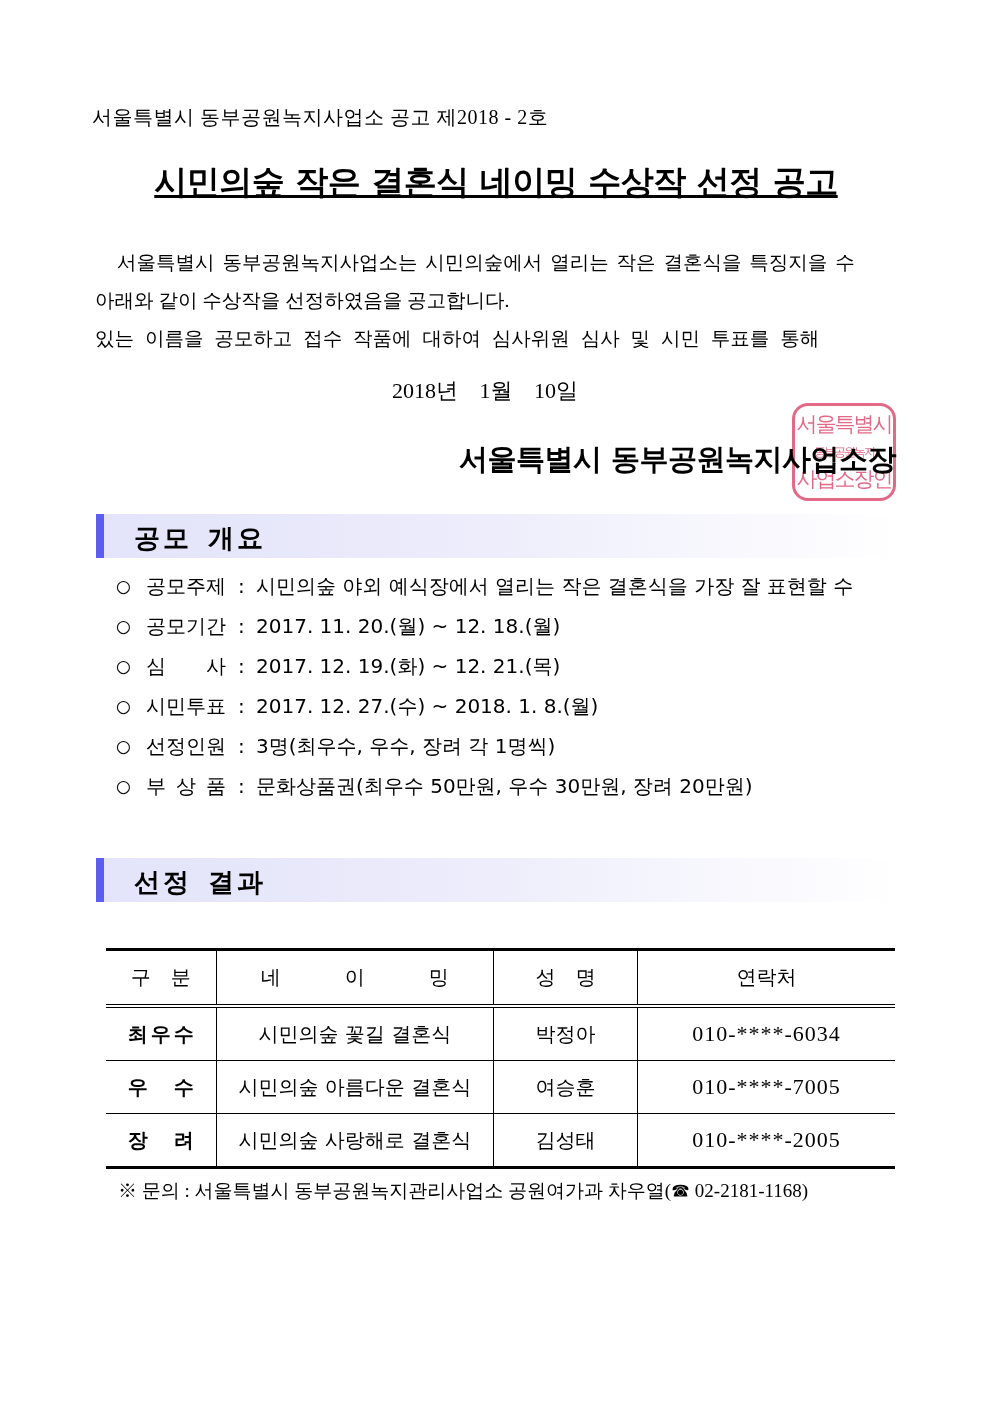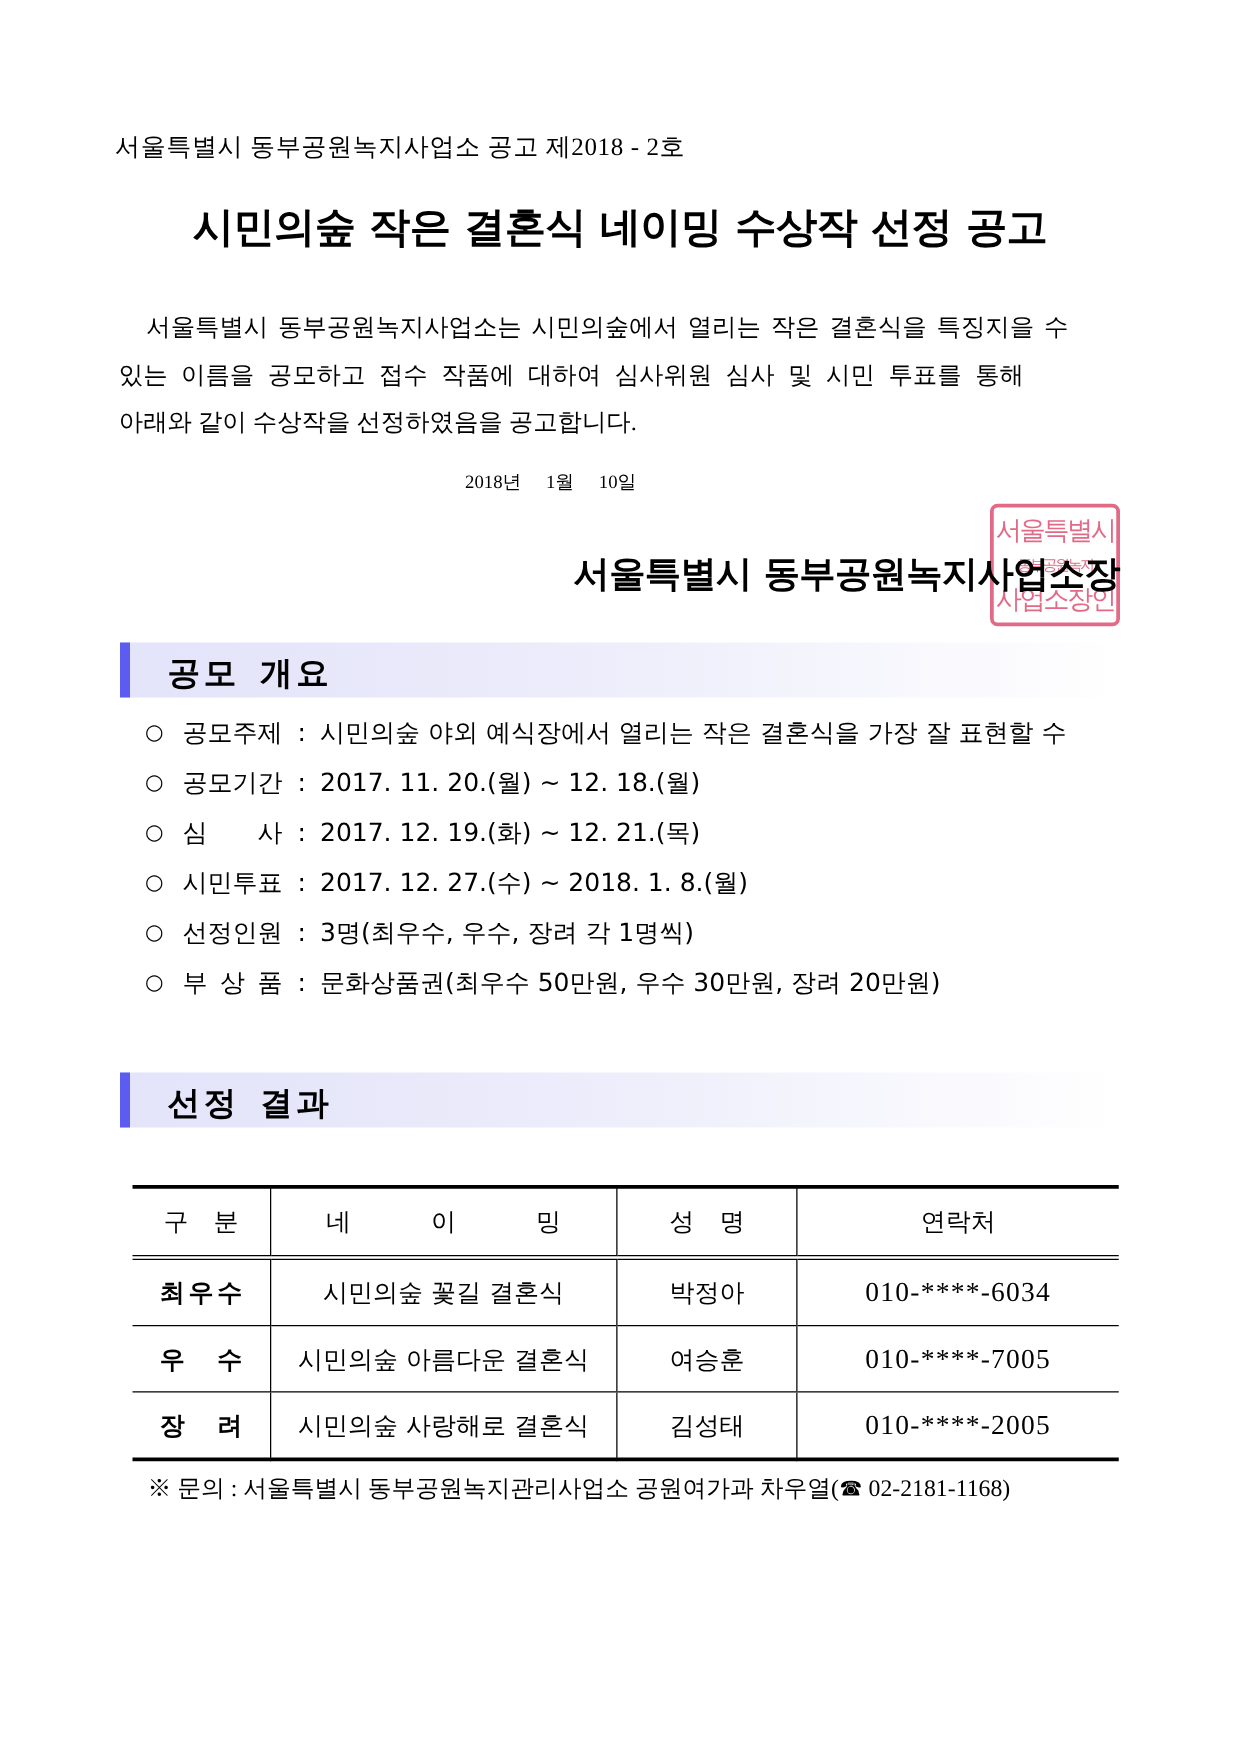"시민의숲 작은 결혼식 네이밍 수상작" .doc-title { text-decoration: none -> underline }
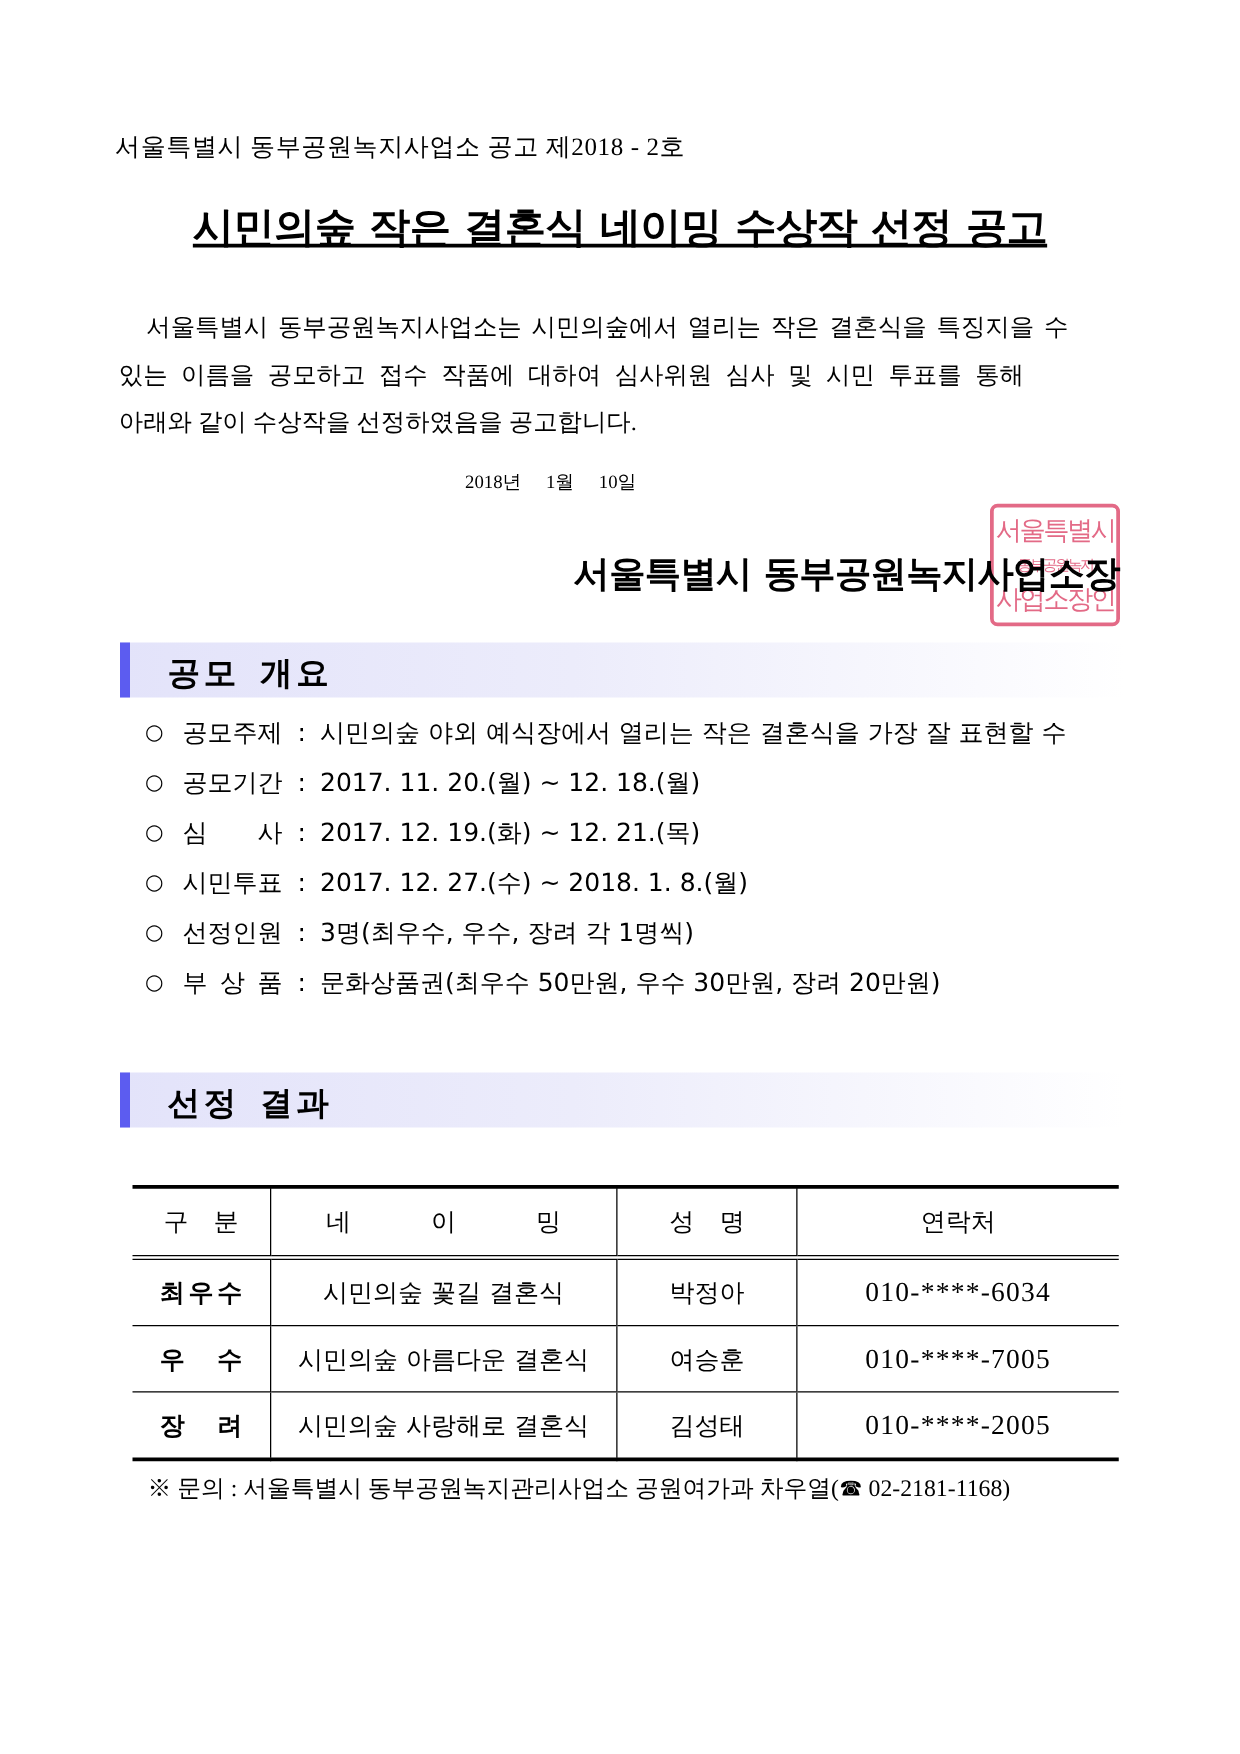"있는 이름을 공모하고 접수 작품에" span.line { order: before "아래와 같이 수상작을 선정하였음을 공고합니다." -> after "아래와 같이 수상작을 선정하였음을 공고합니다." }
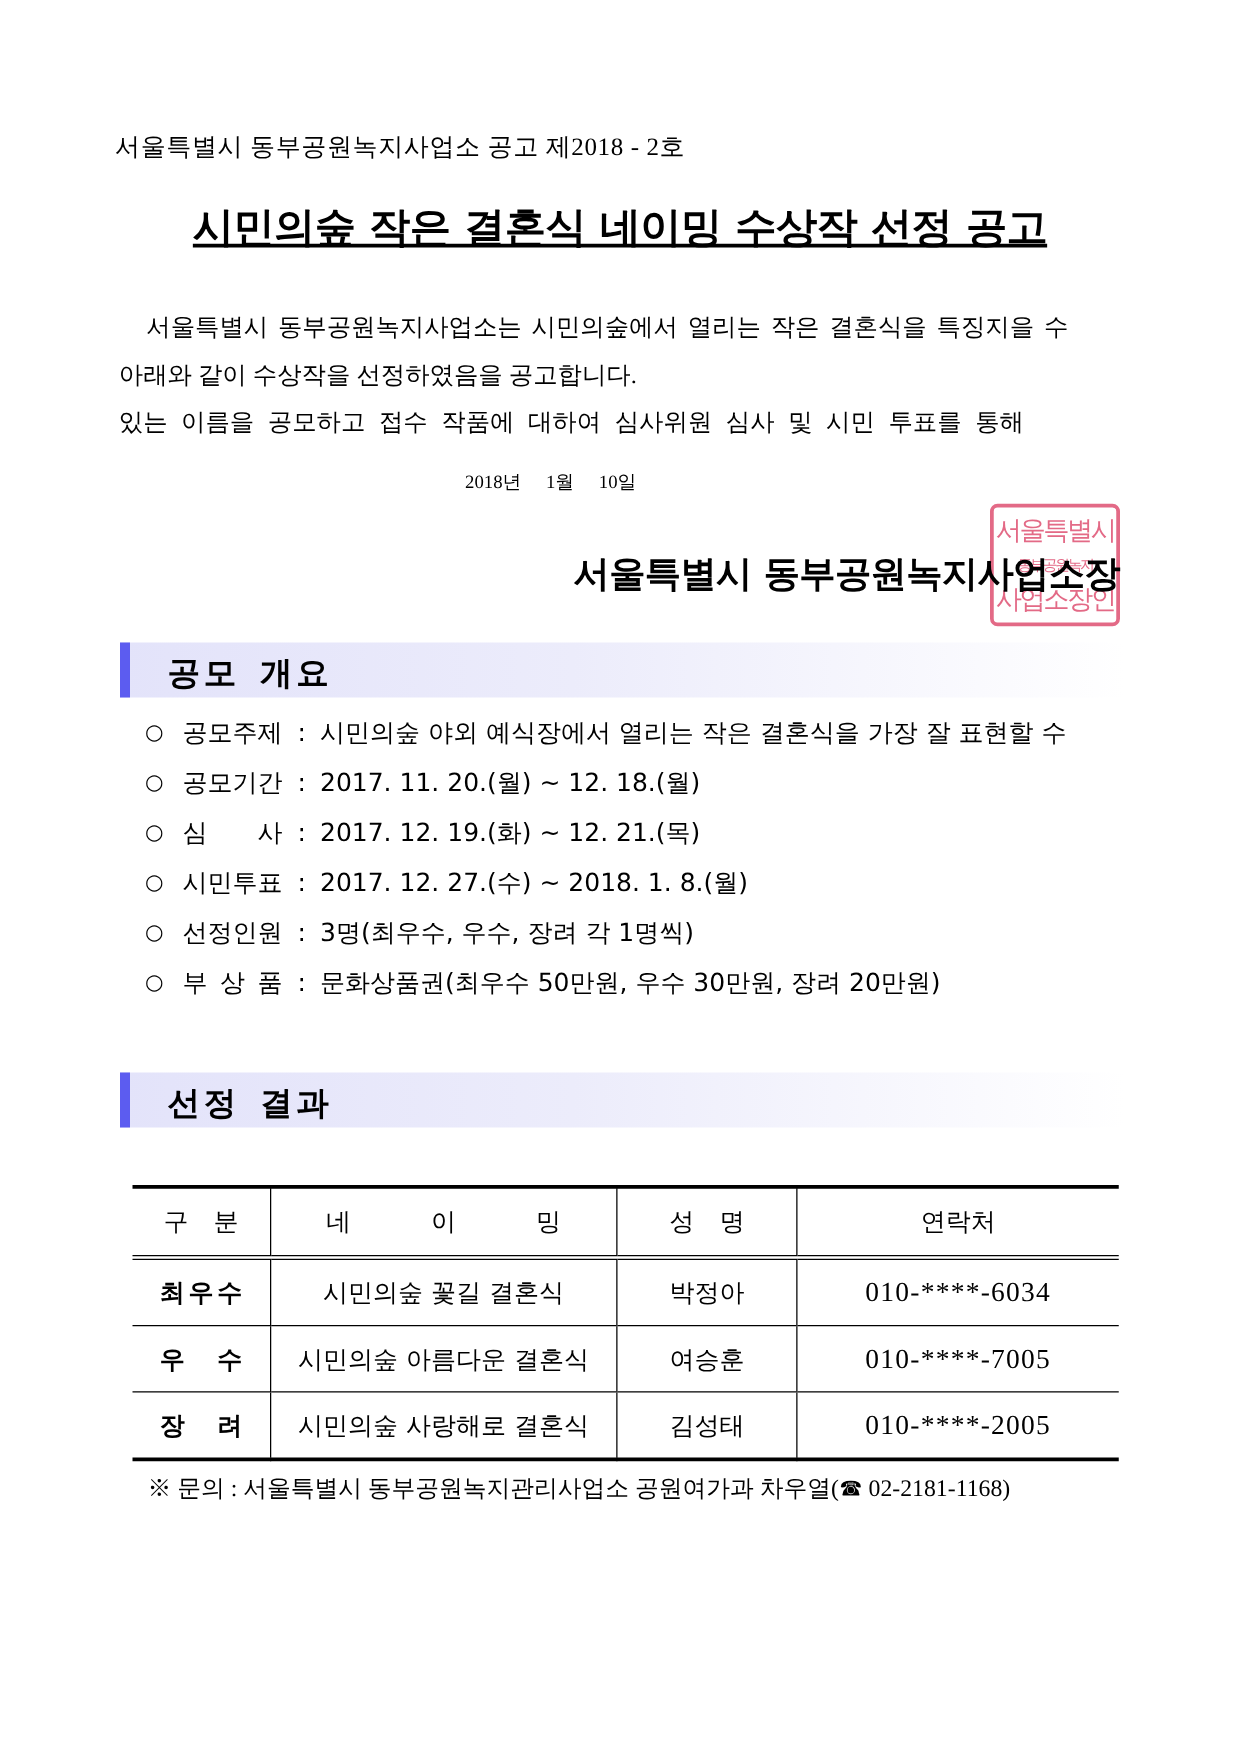"2018년 1월 10일" .date { font-size: 15px -> 22px; left: 372px -> 392px }
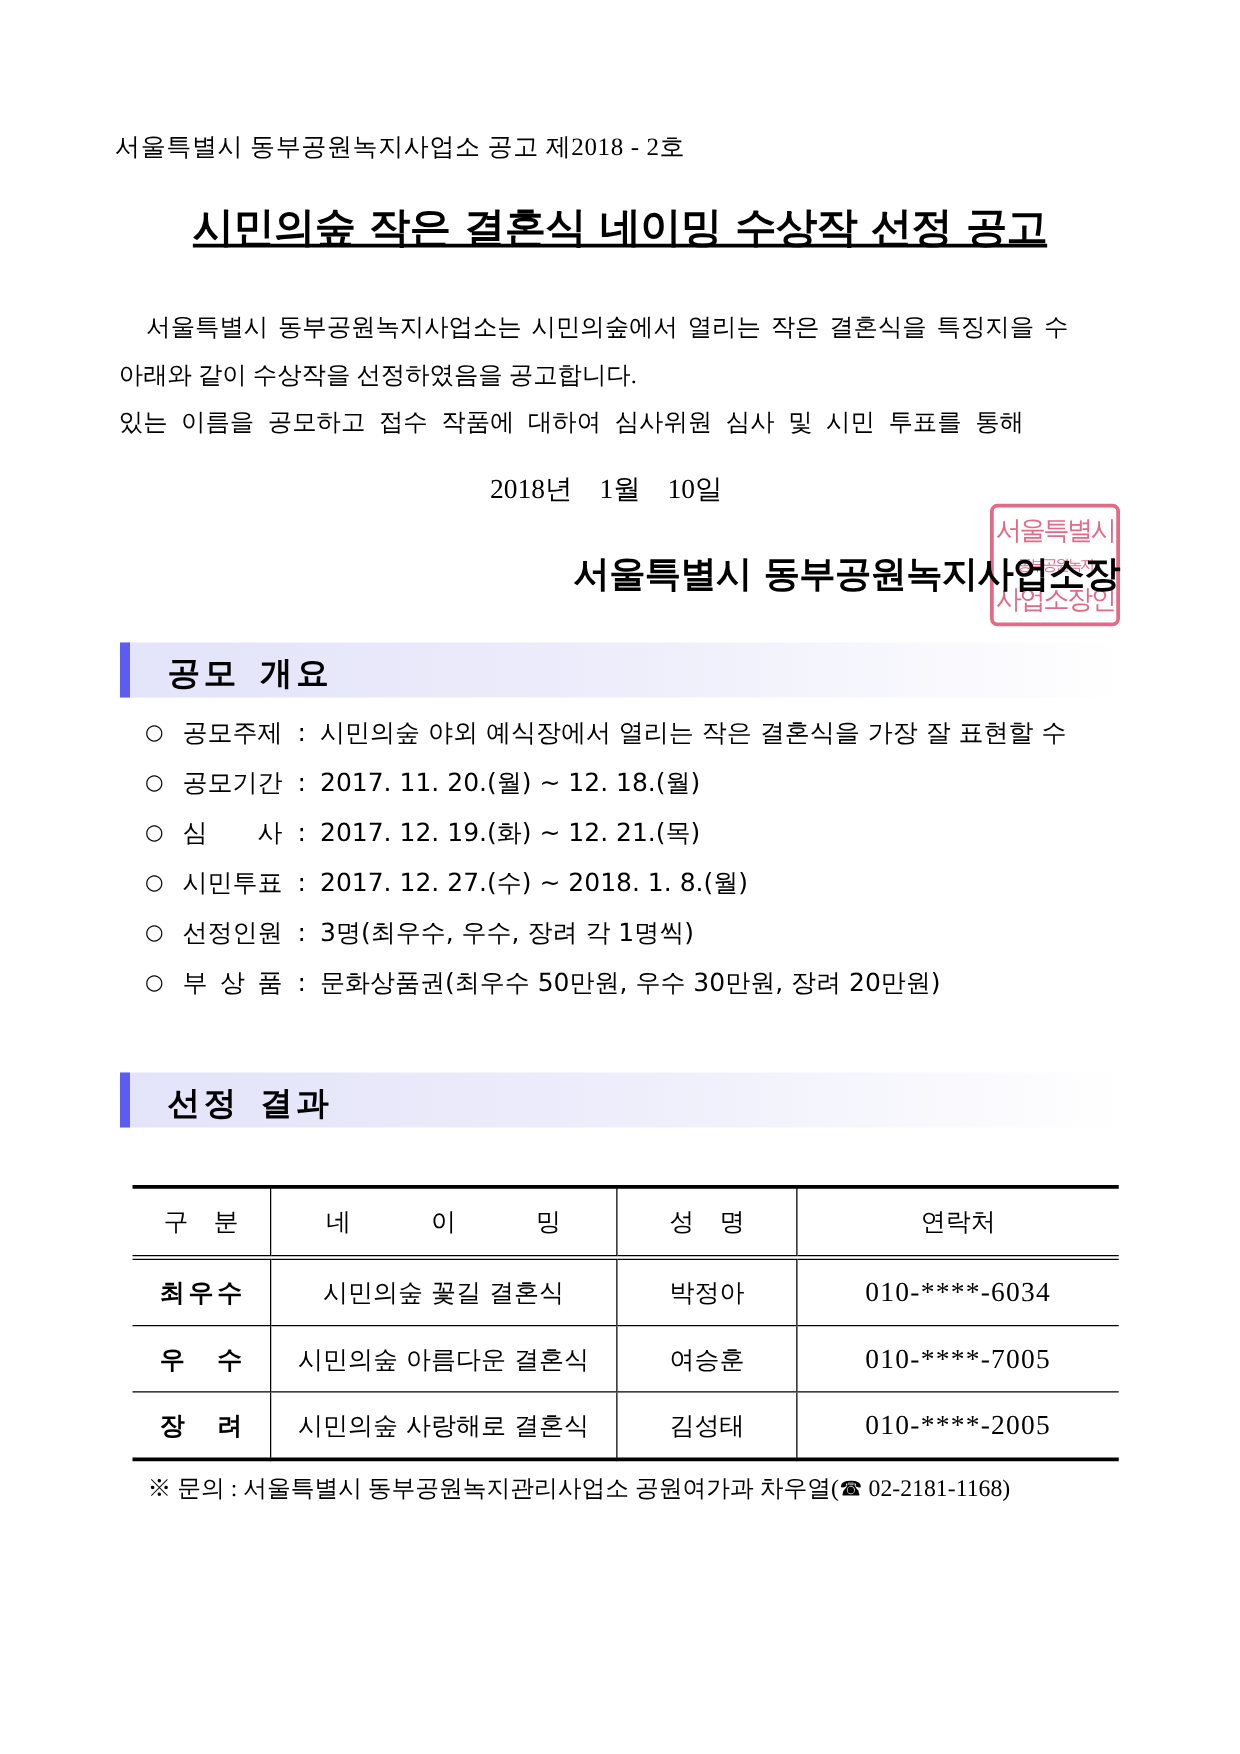"서울특별시" .stamp { border-radius: 6px -> 16px }
